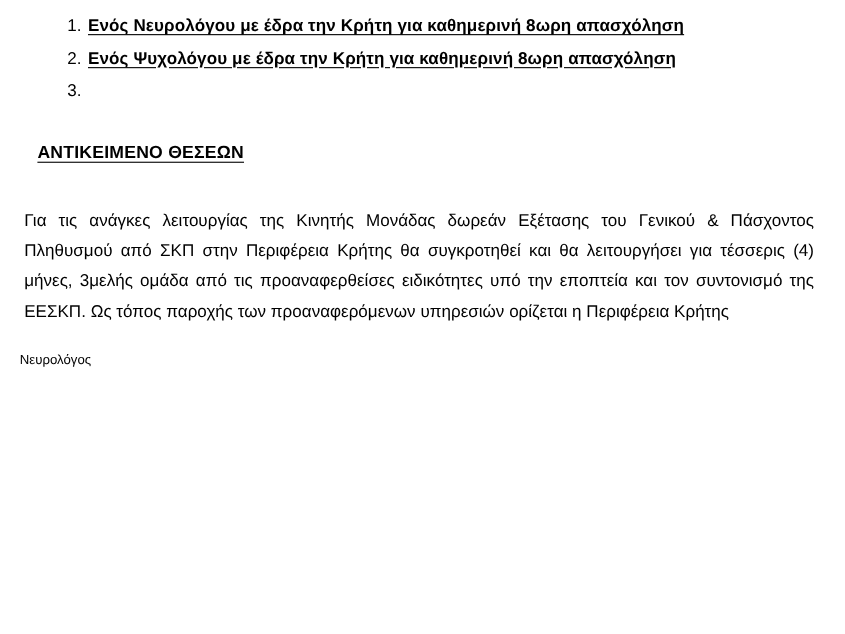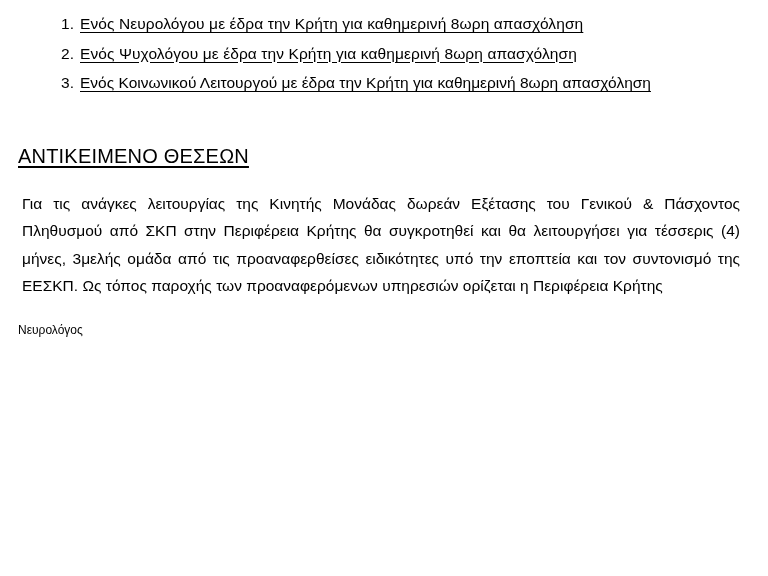"Ενός Νευρολόγου με έδρα την" li.l1 .txt, li.l2 .txt { font-weight: none -> bold }
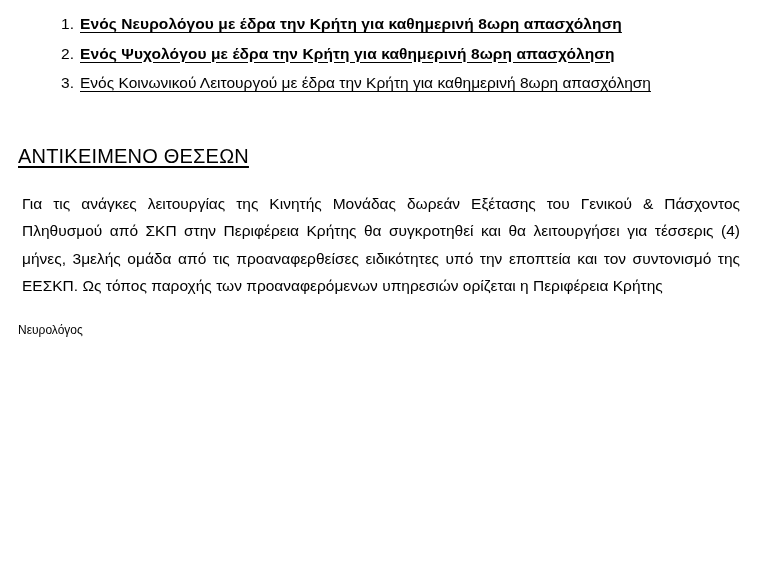"Ενός Κοινωνικού Λειτουργού με έδρα" span.txt { html: <span>Ενός Κοινωνικού Λειτουργού με έδρα την Κρήτη για καθημερινή 8ωρη απασχόληση</span> -> none }
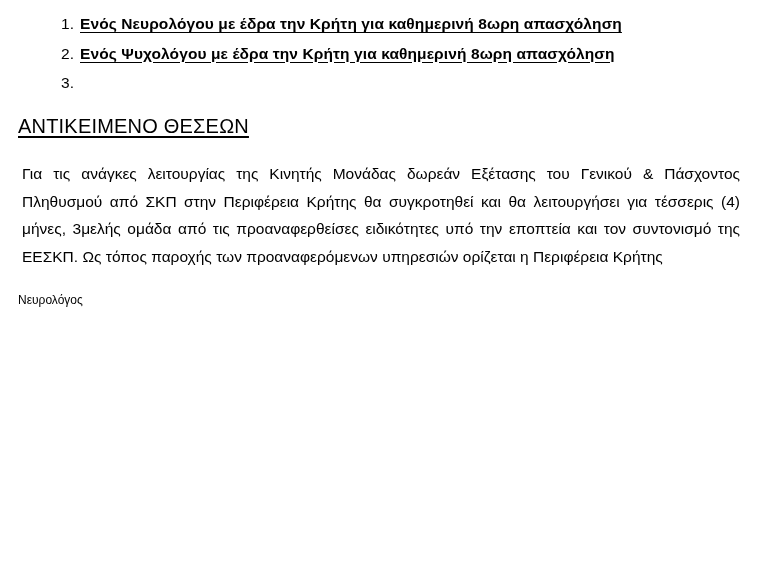"ΑΝΤΙΚΕΙΜΕΝΟ ΘΕΣΕΩΝ" h2.section-title { font-size: 20px -> 16px; font-weight: normal -> bold; margin: 0 -> 16px }
